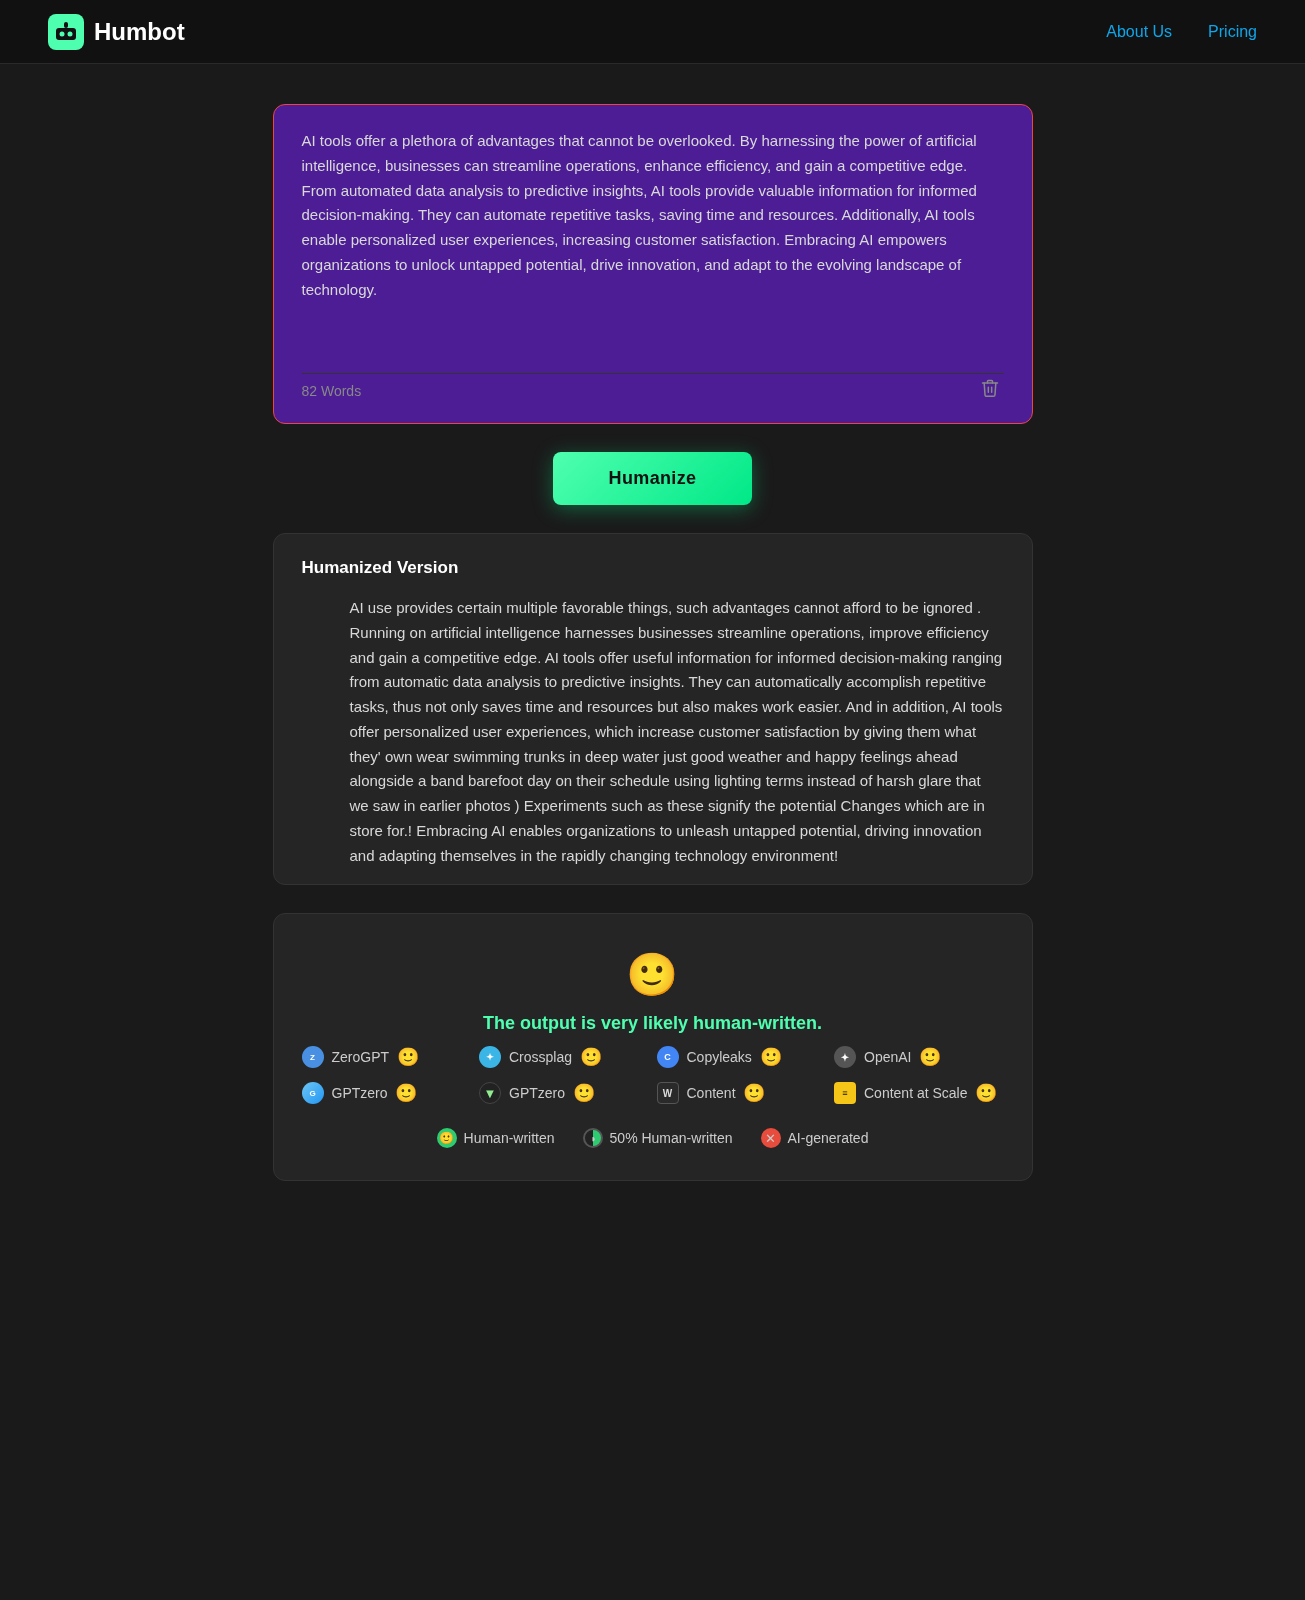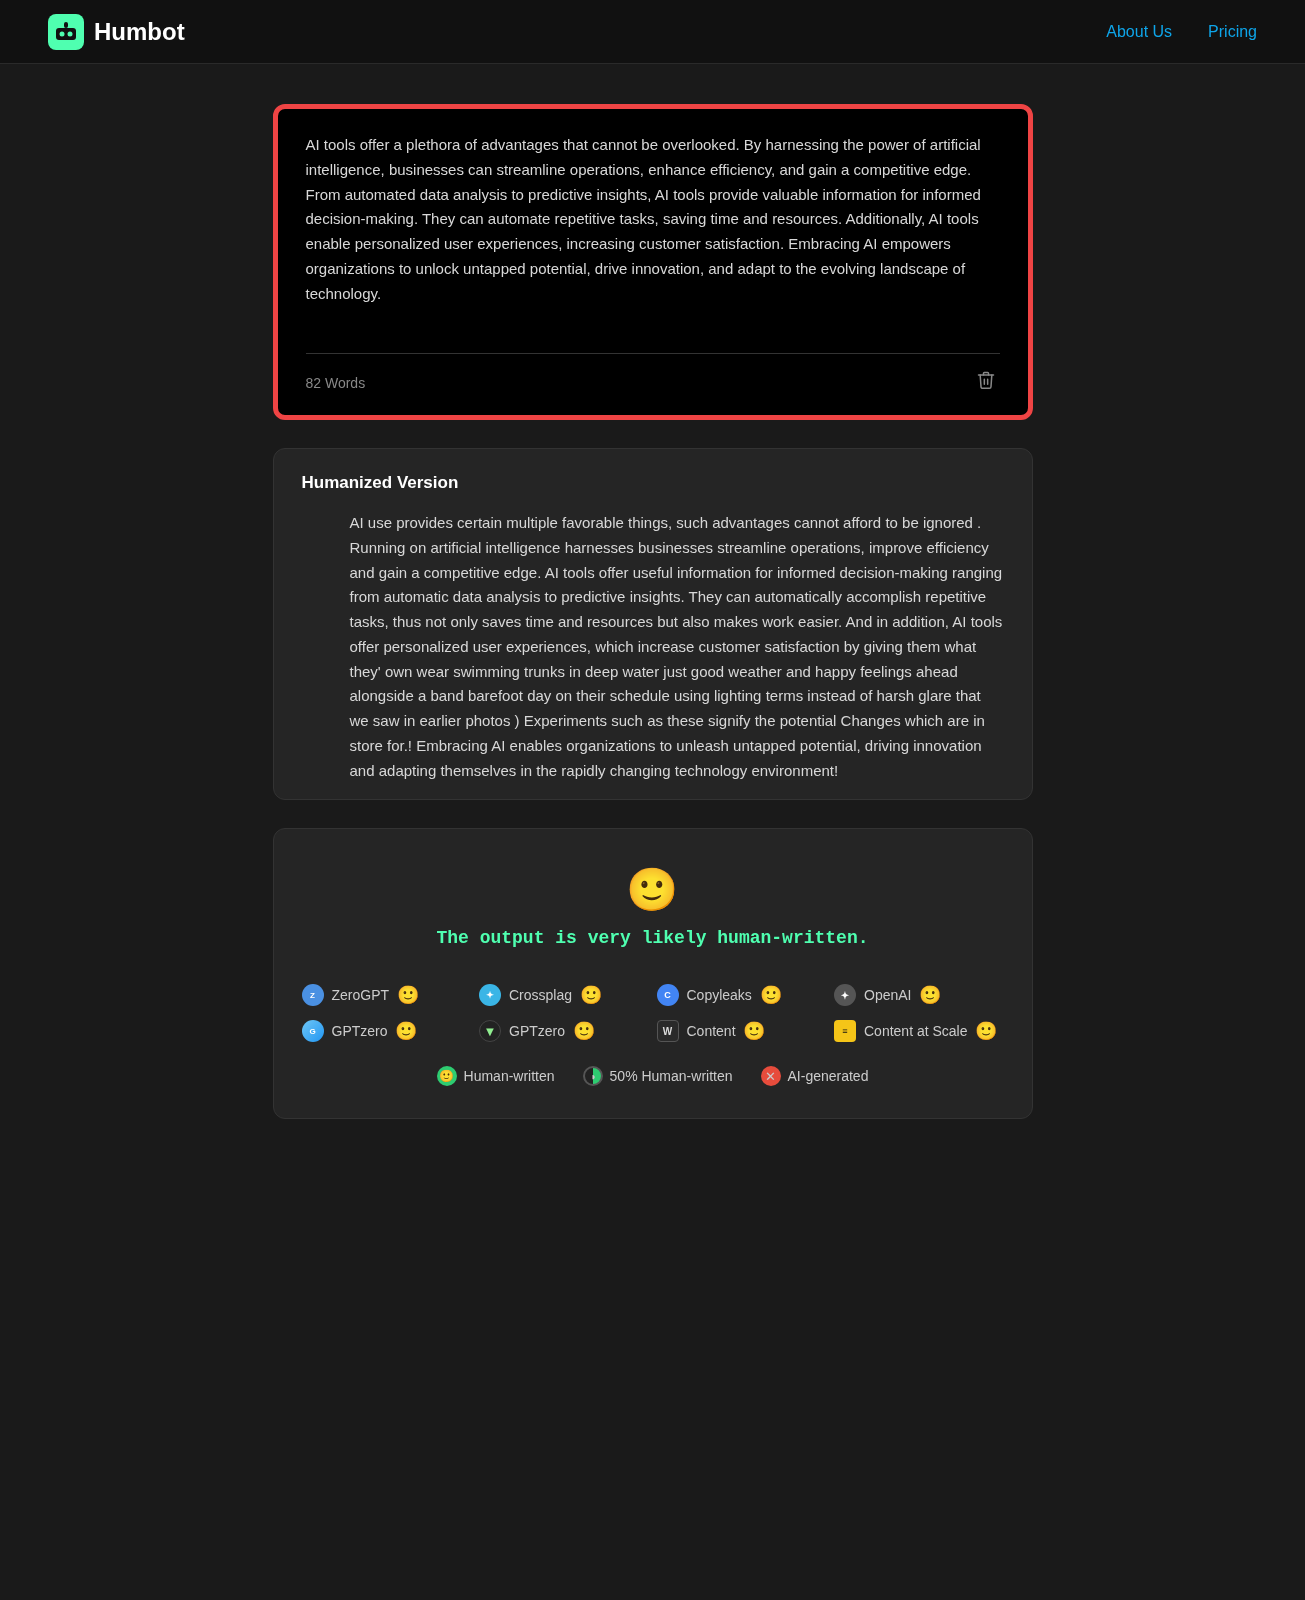"AI tools offer a plethora" .input-card { background: #000000 -> #4c1d95; border: 5px solid #ef4444 -> 1px solid #ef4444 }
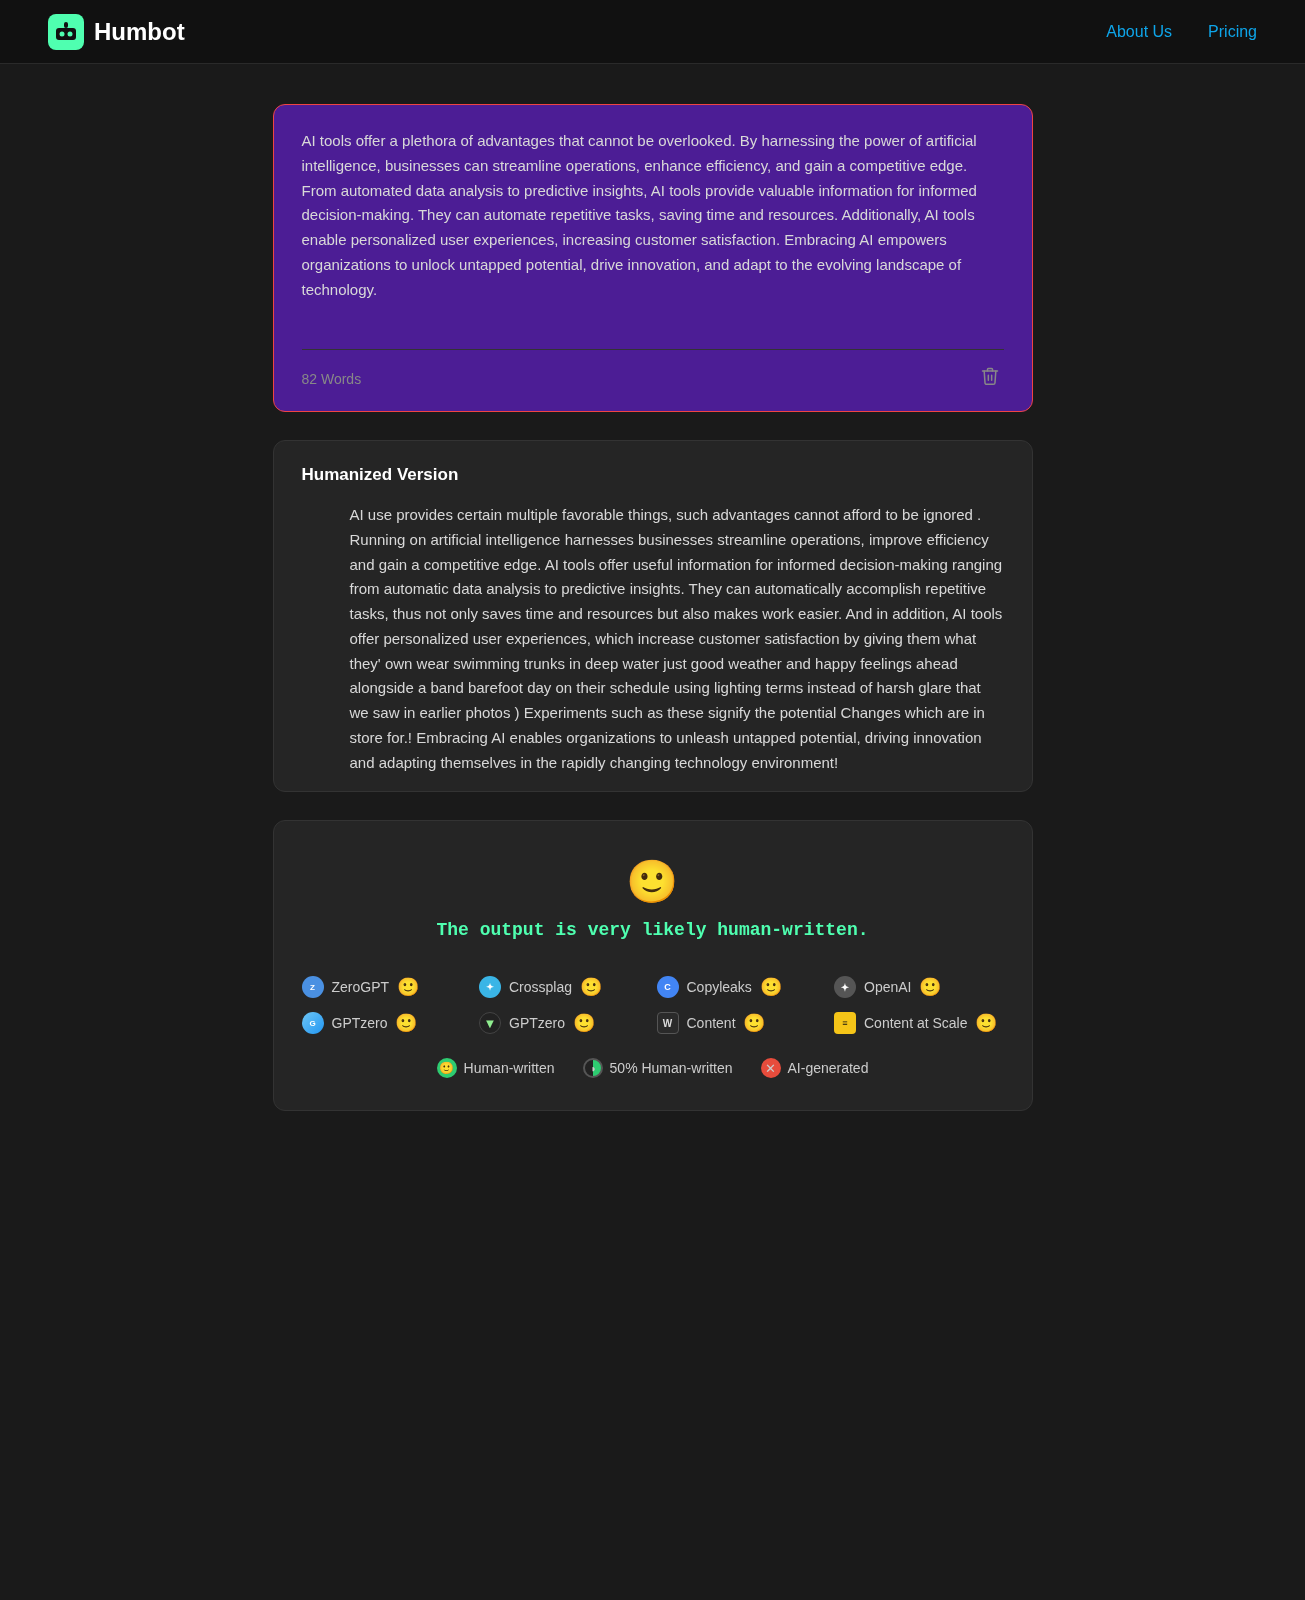"82 Words" .card-footer { margin-top: none -> 24px; padding-top: 12px -> none }
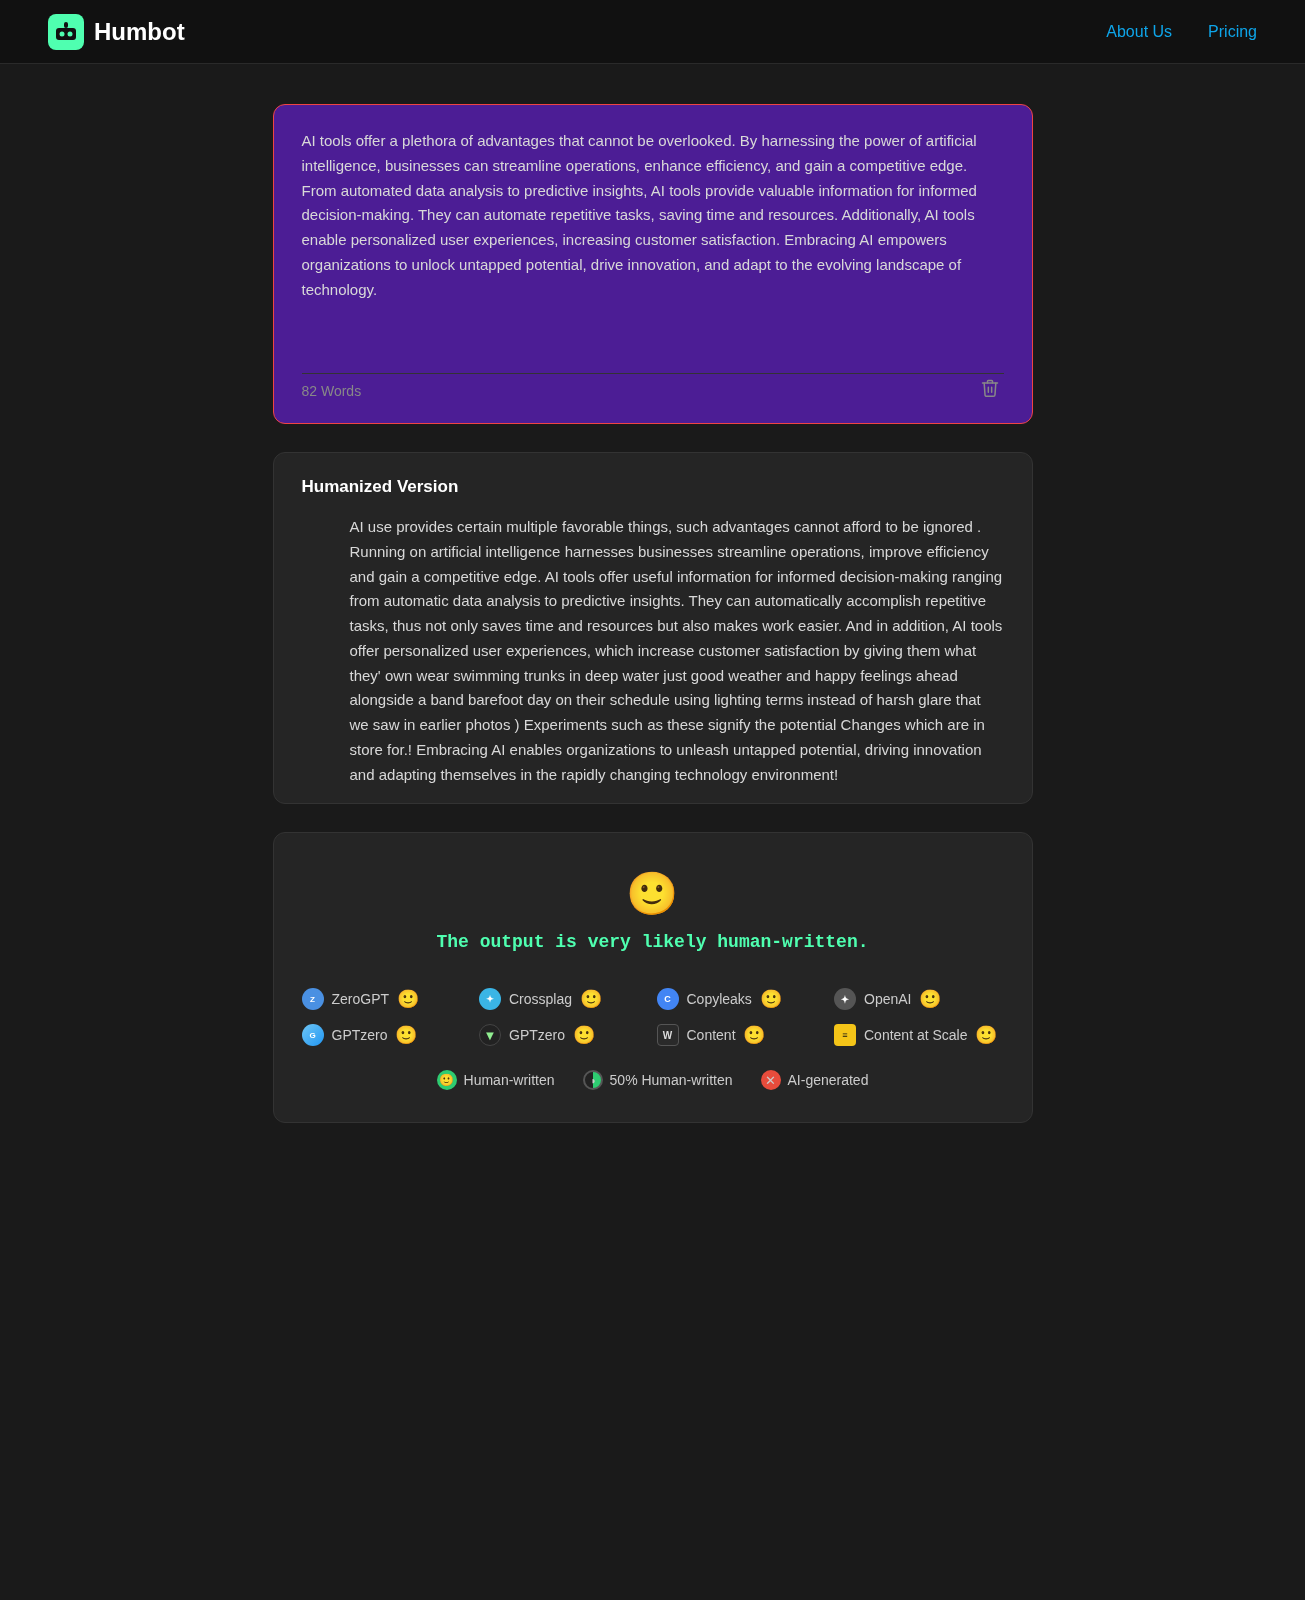"Humanize" div.humanize-wrapper { html: none -> <div> <button>Humanize</button> </div> }
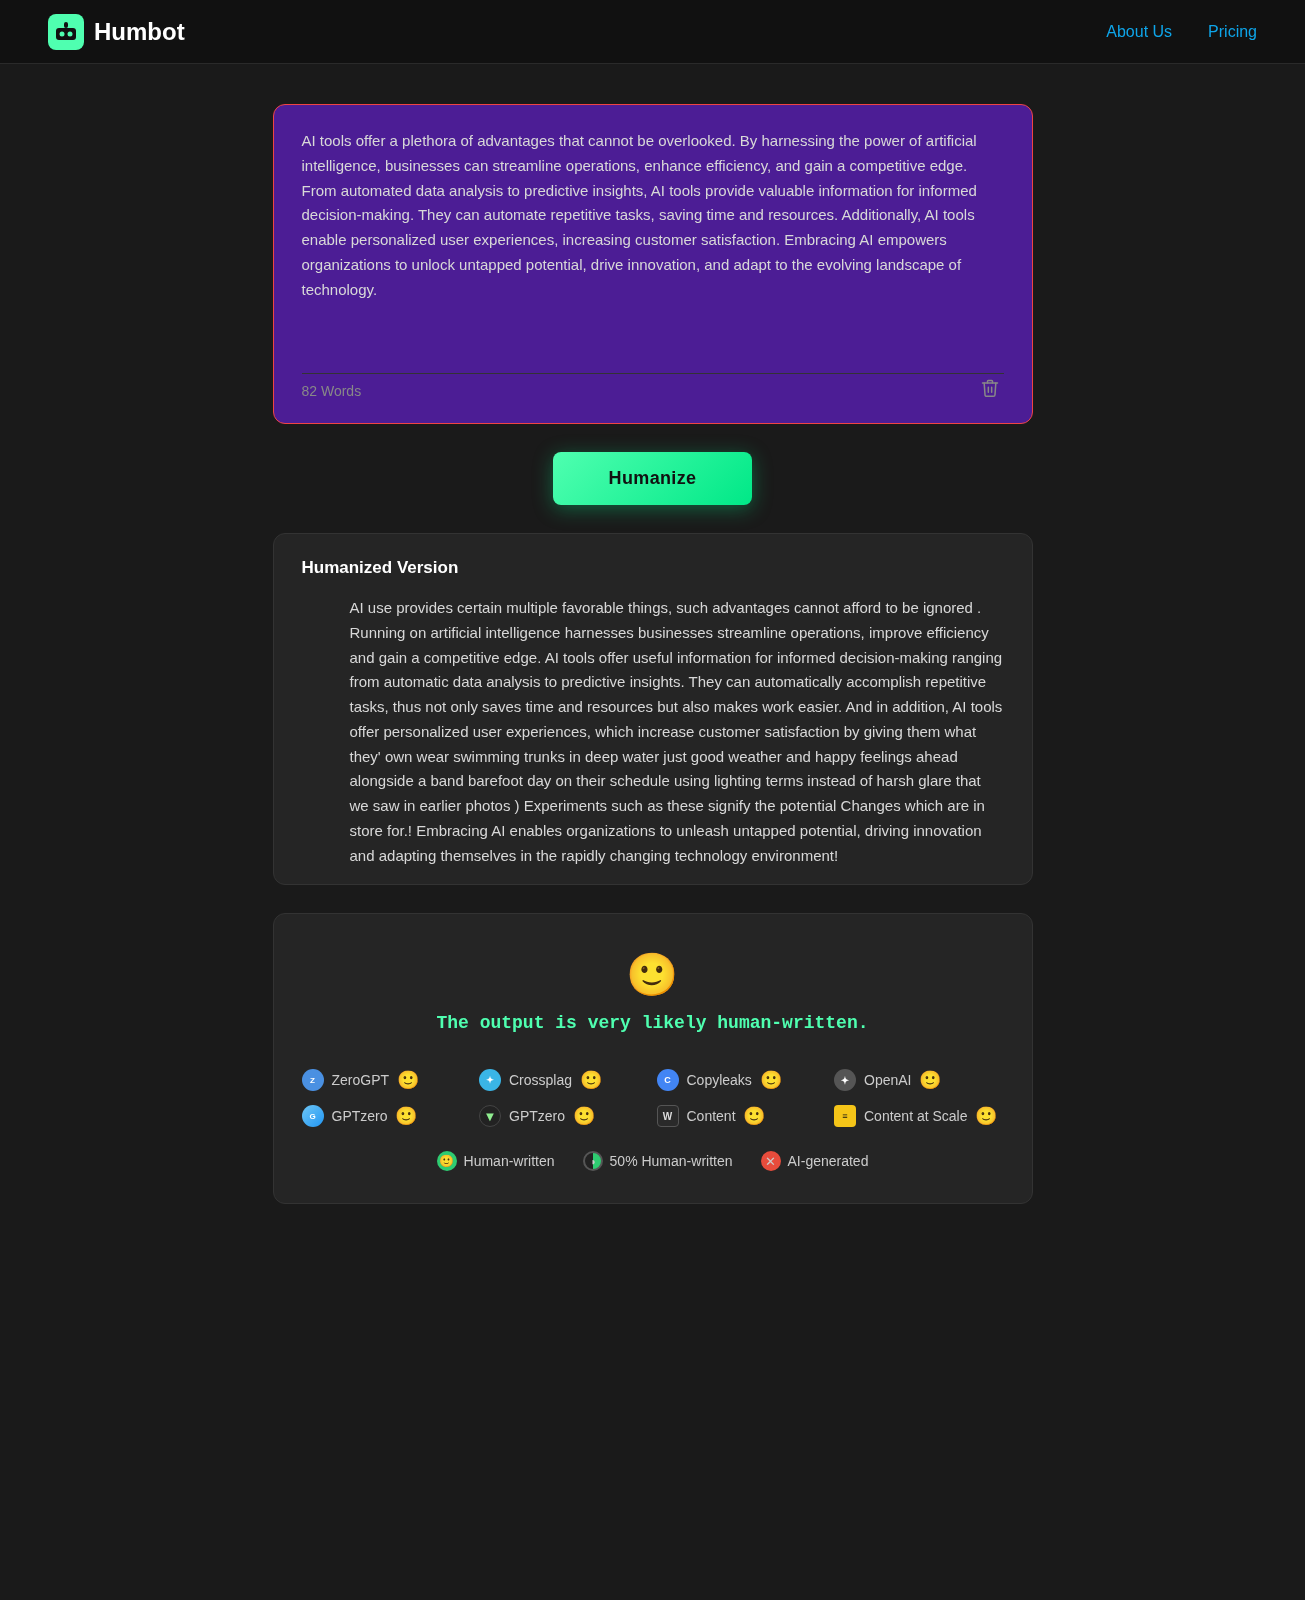"The output is very likely" .detection-title { font-family: Liberation Mono, monospace -> none; margin-bottom: 36px -> 12px }
